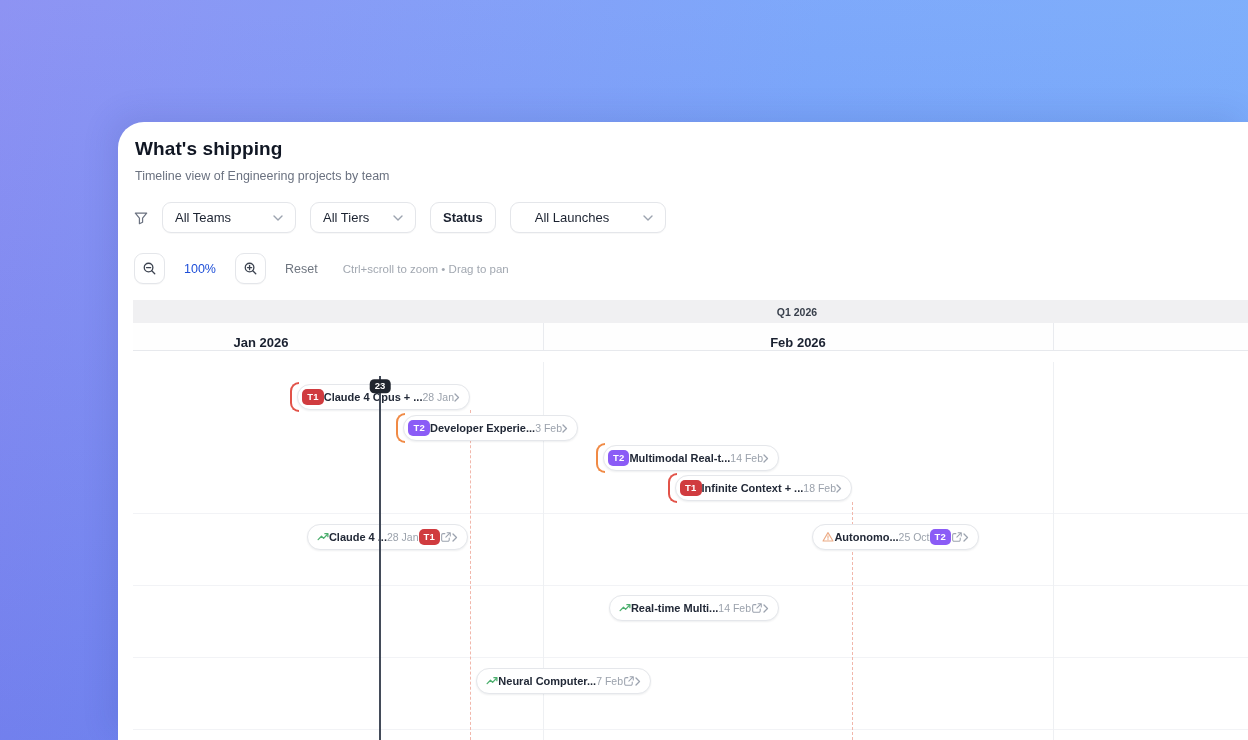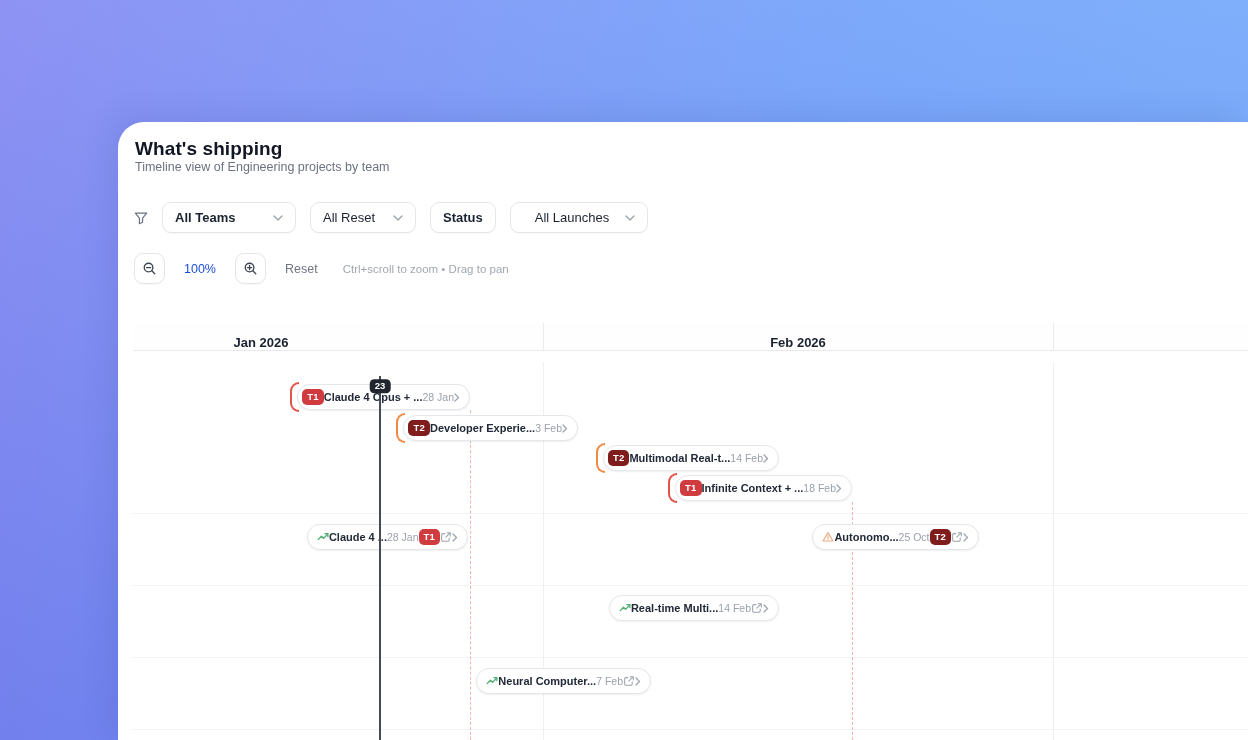"Timeline view of Engineering projects" .page-subtitle { top: 38px -> 47px }
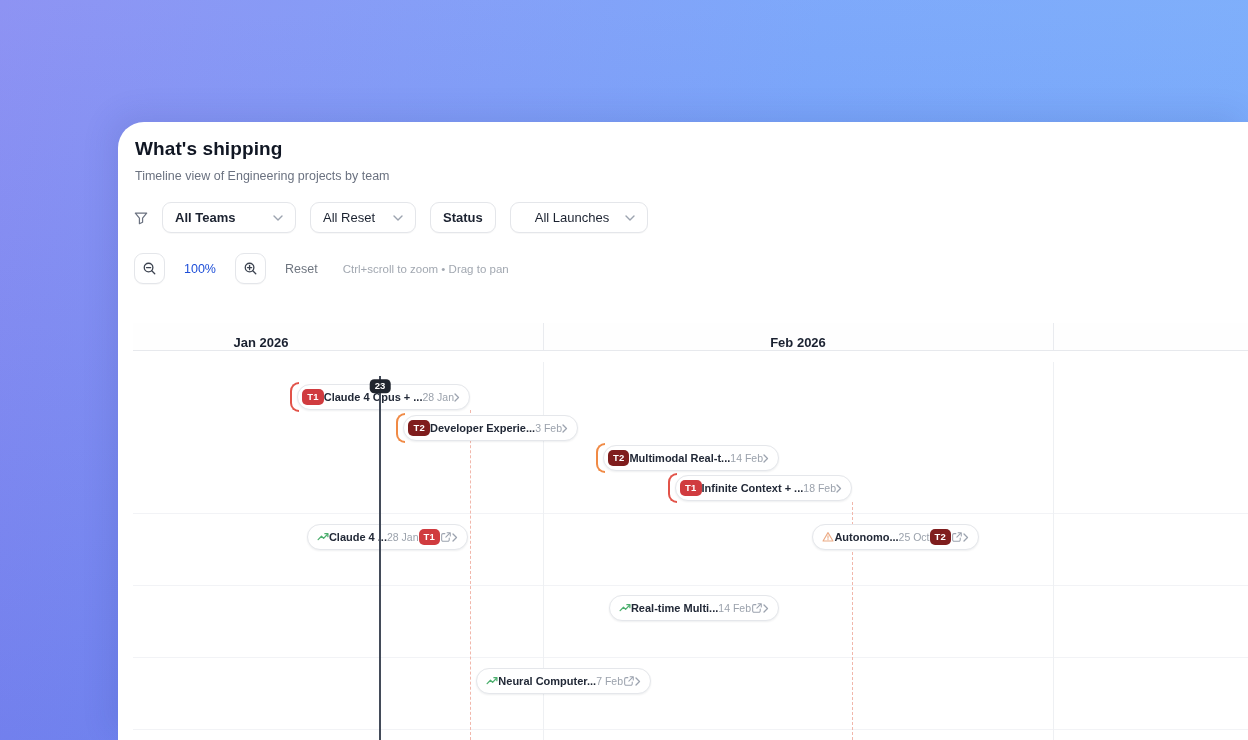"All Teams" .sel-teams { font-weight: bold -> none }
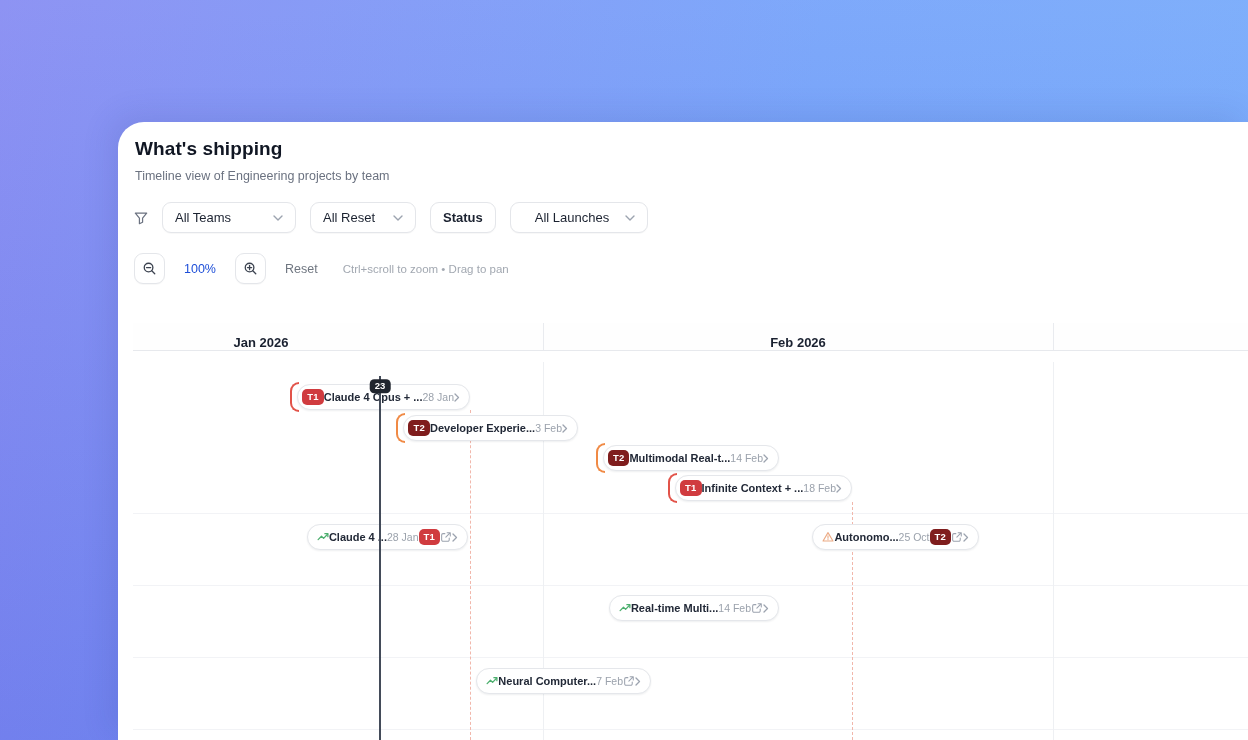"All Reset" span.lbl { text: Reset -> Tiers }
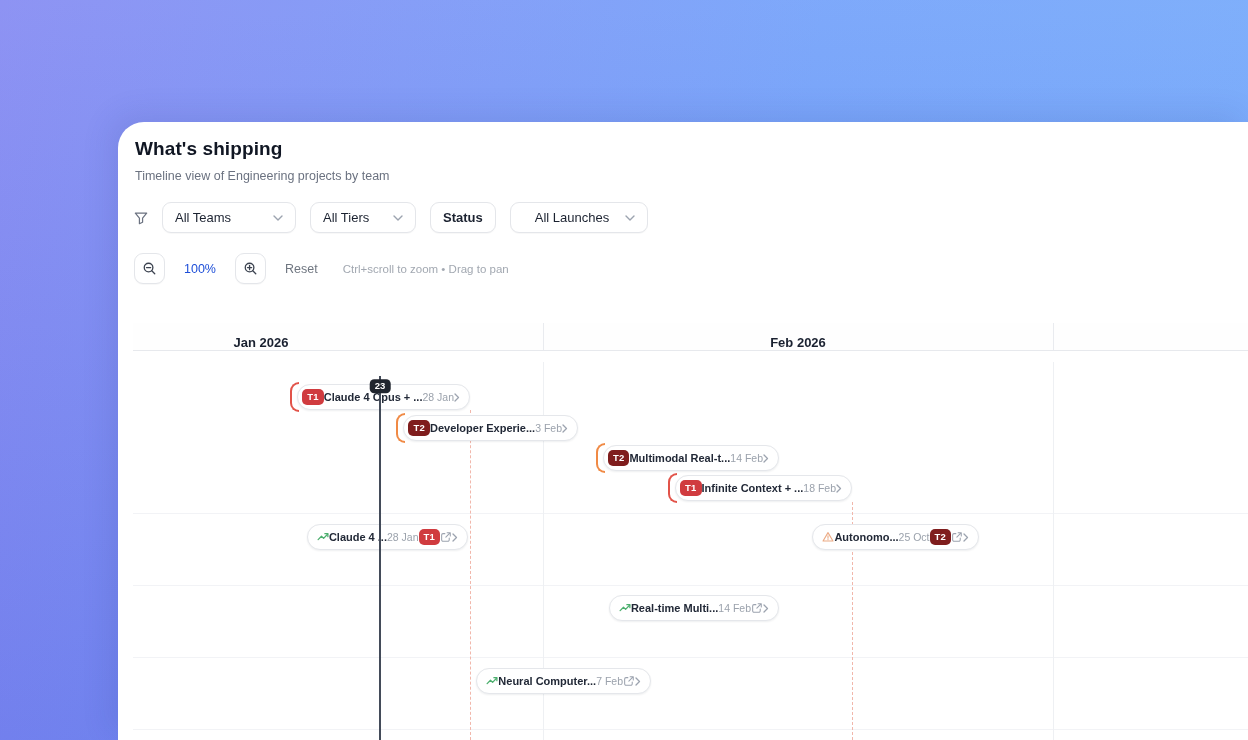"All Launches" .sel-launches { width: 138px -> 156px }
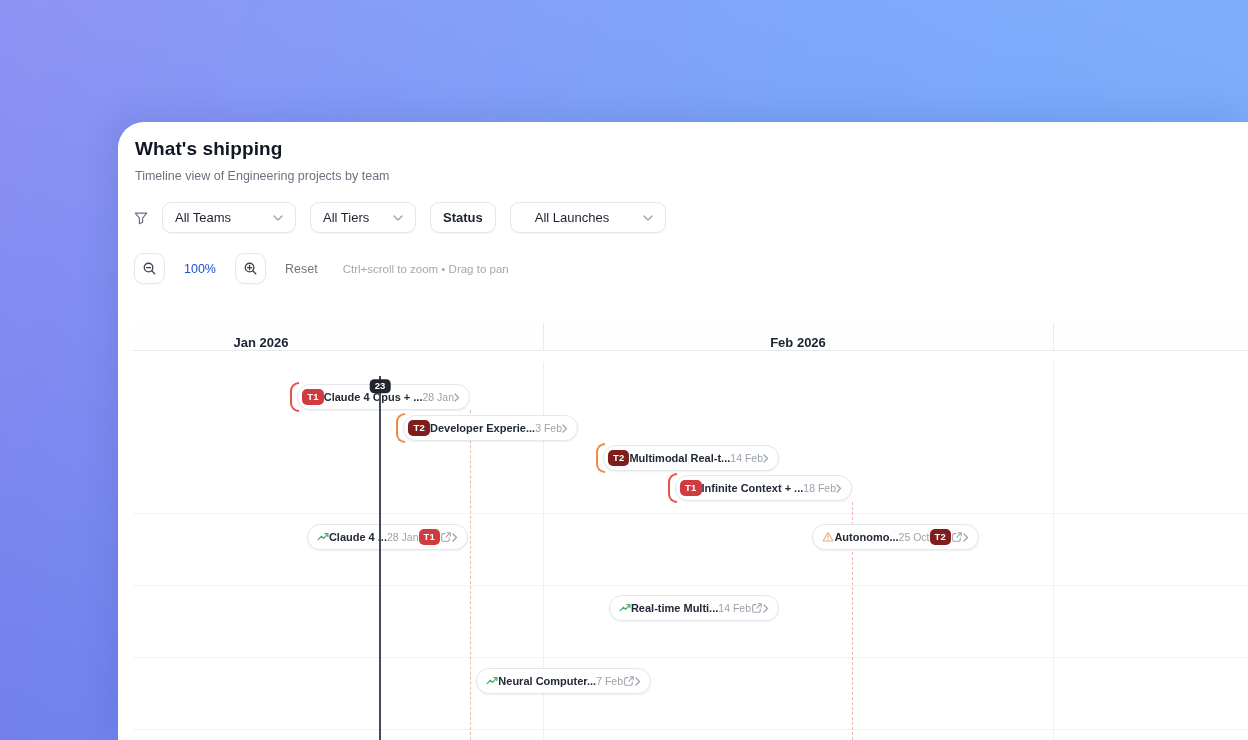"Q1 2026" div.quarter-band { html: none -> <div> <span>Q1 2026</span> </div> }
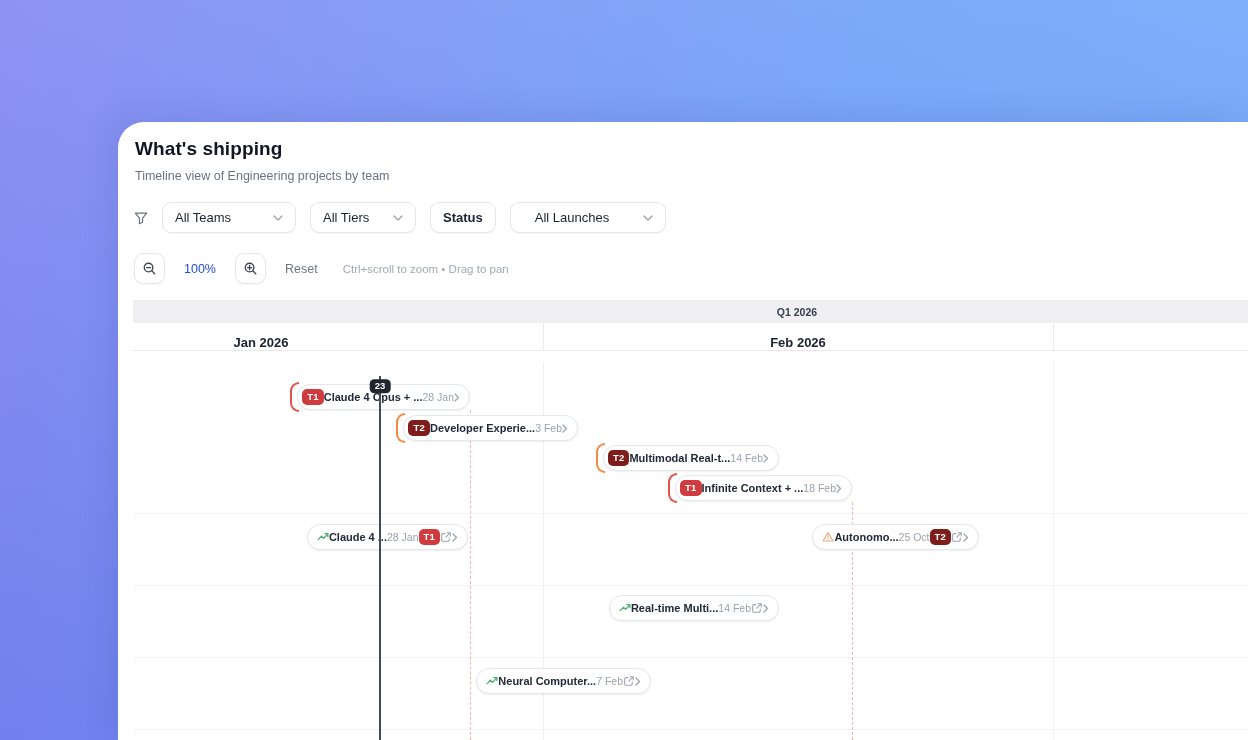"T2" .tier-badge.t2 { background: #7f1d1d -> #8b5cf6 }
